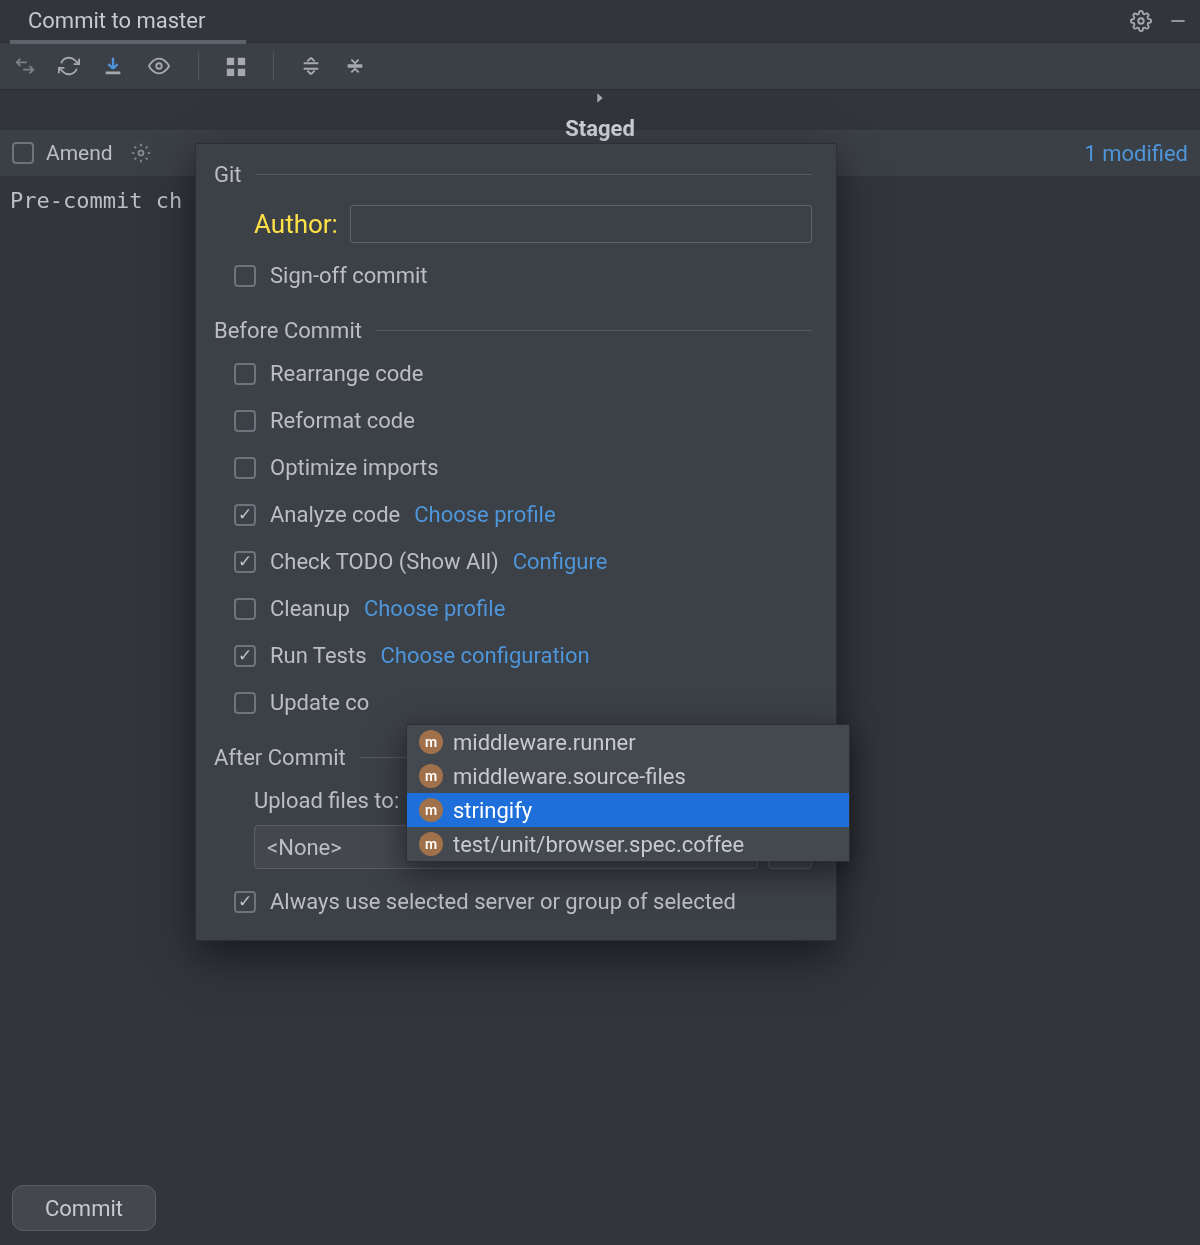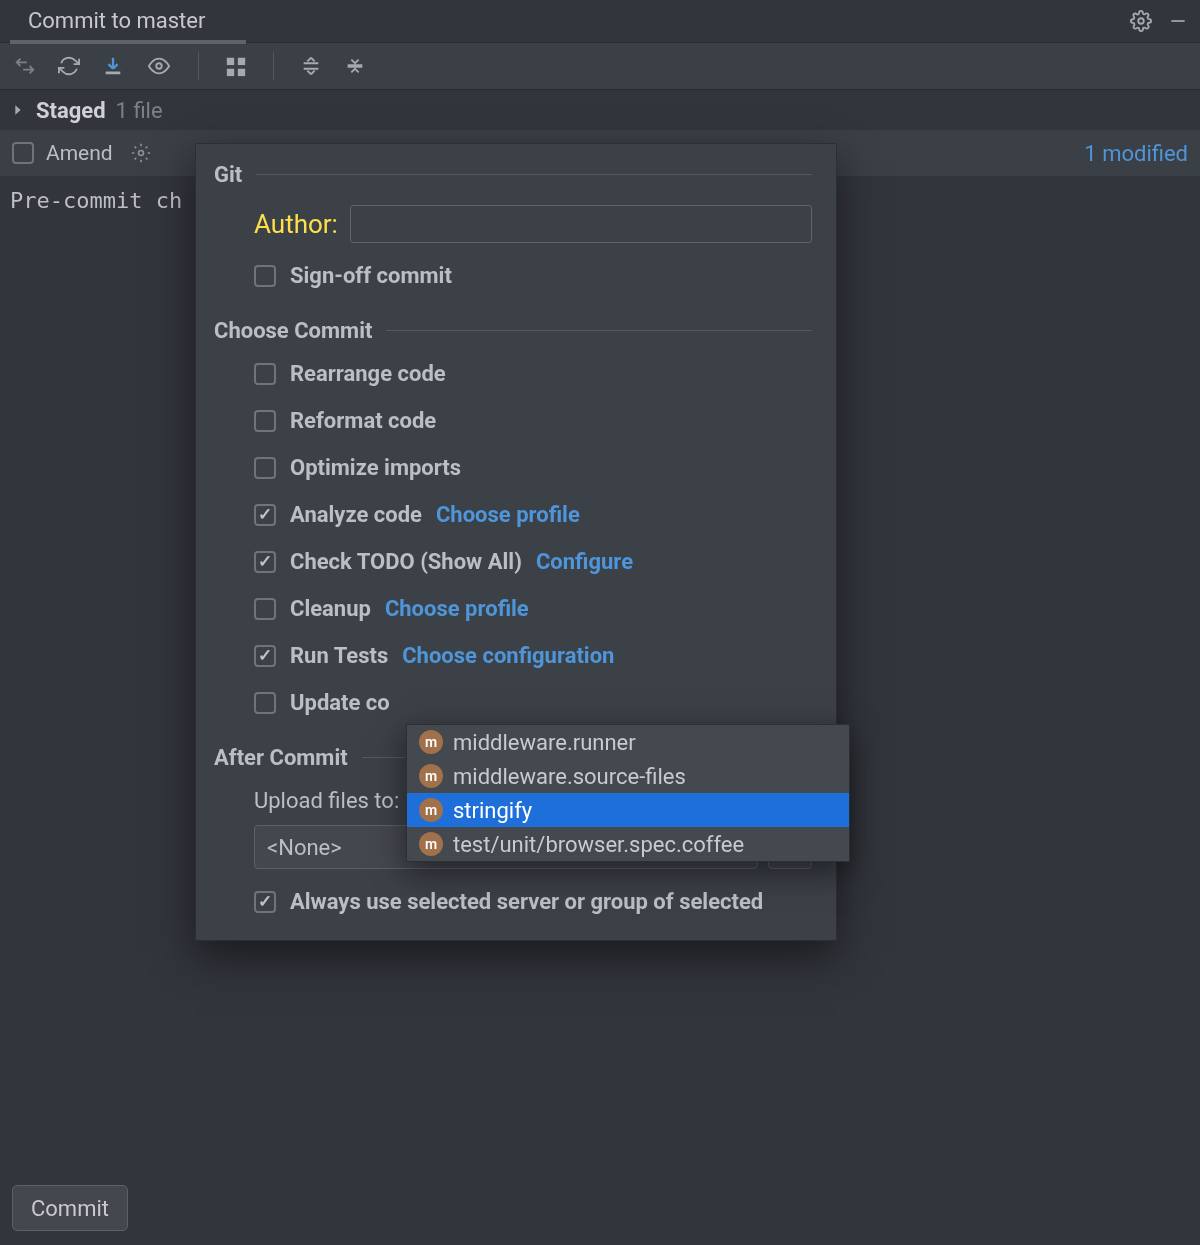"Staged" .staged-row { flex-direction: none -> column }
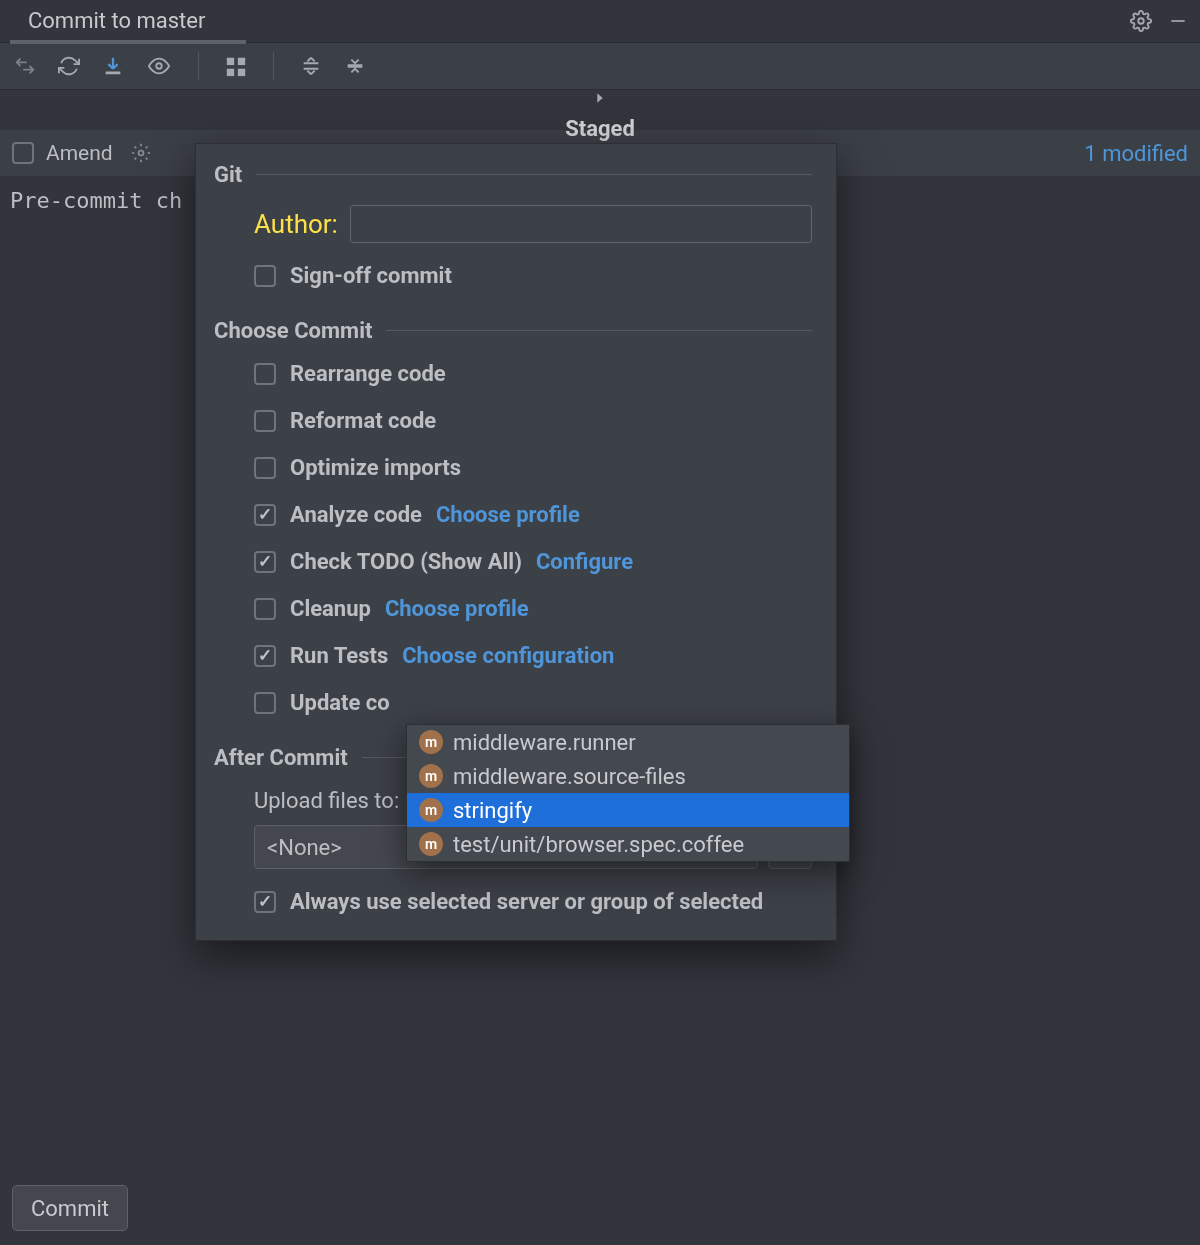"Git" .section-title { font-weight: bold -> none }
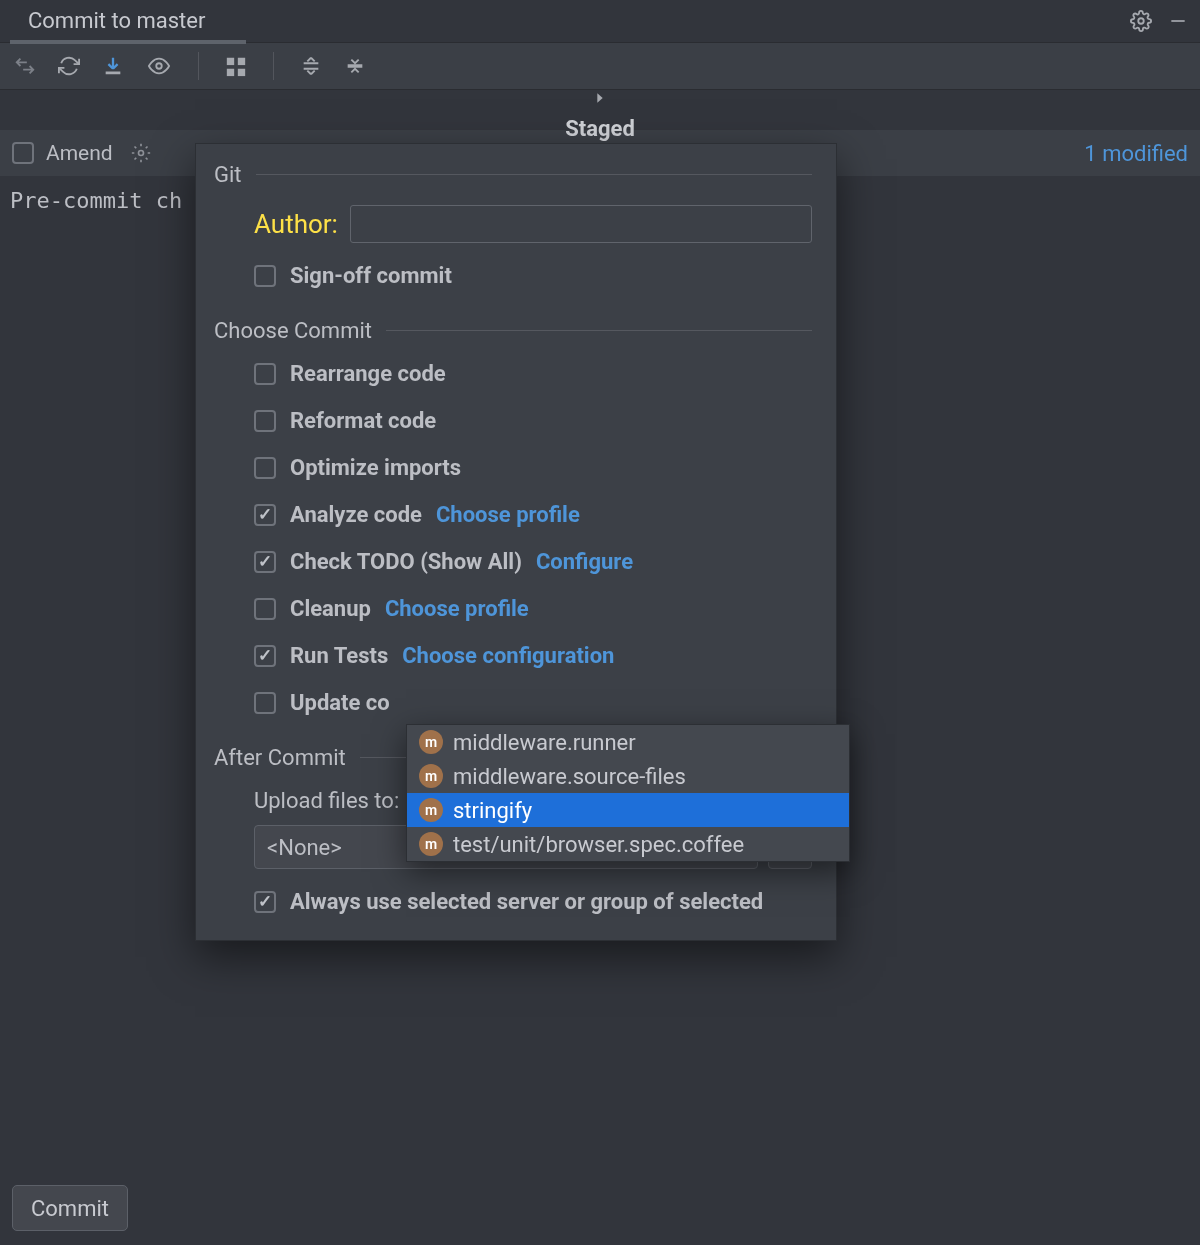"Sign-off commit" .cb-row { font-weight: bold -> none; margin-left: 40px -> 20px }
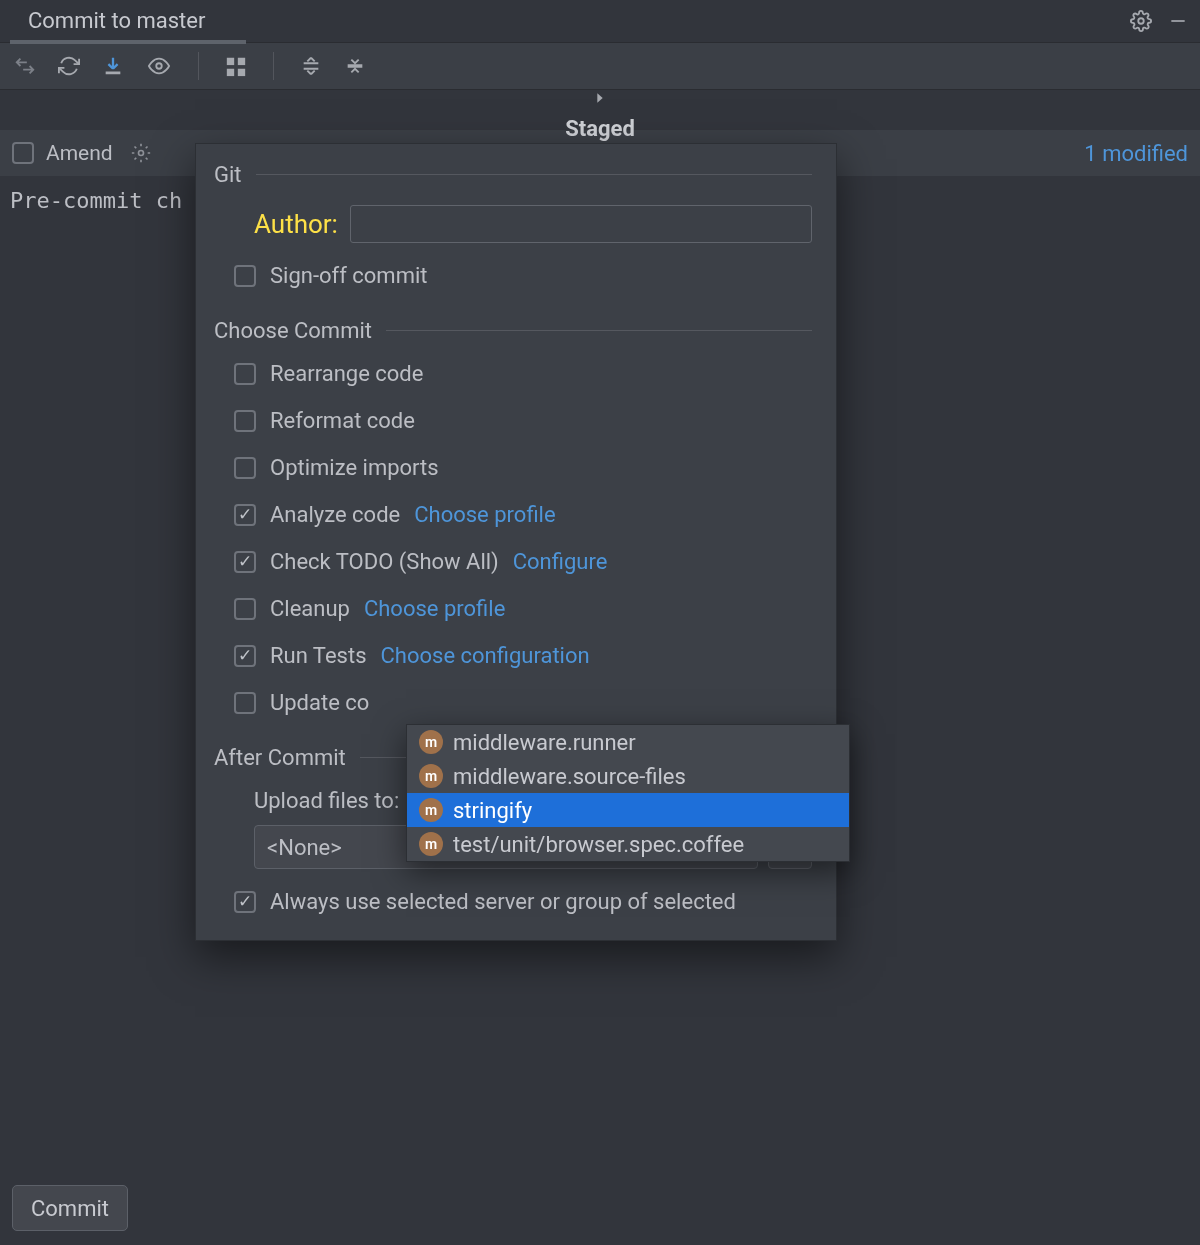"Choose Commit" span.section-title { text: Choose -> Before }
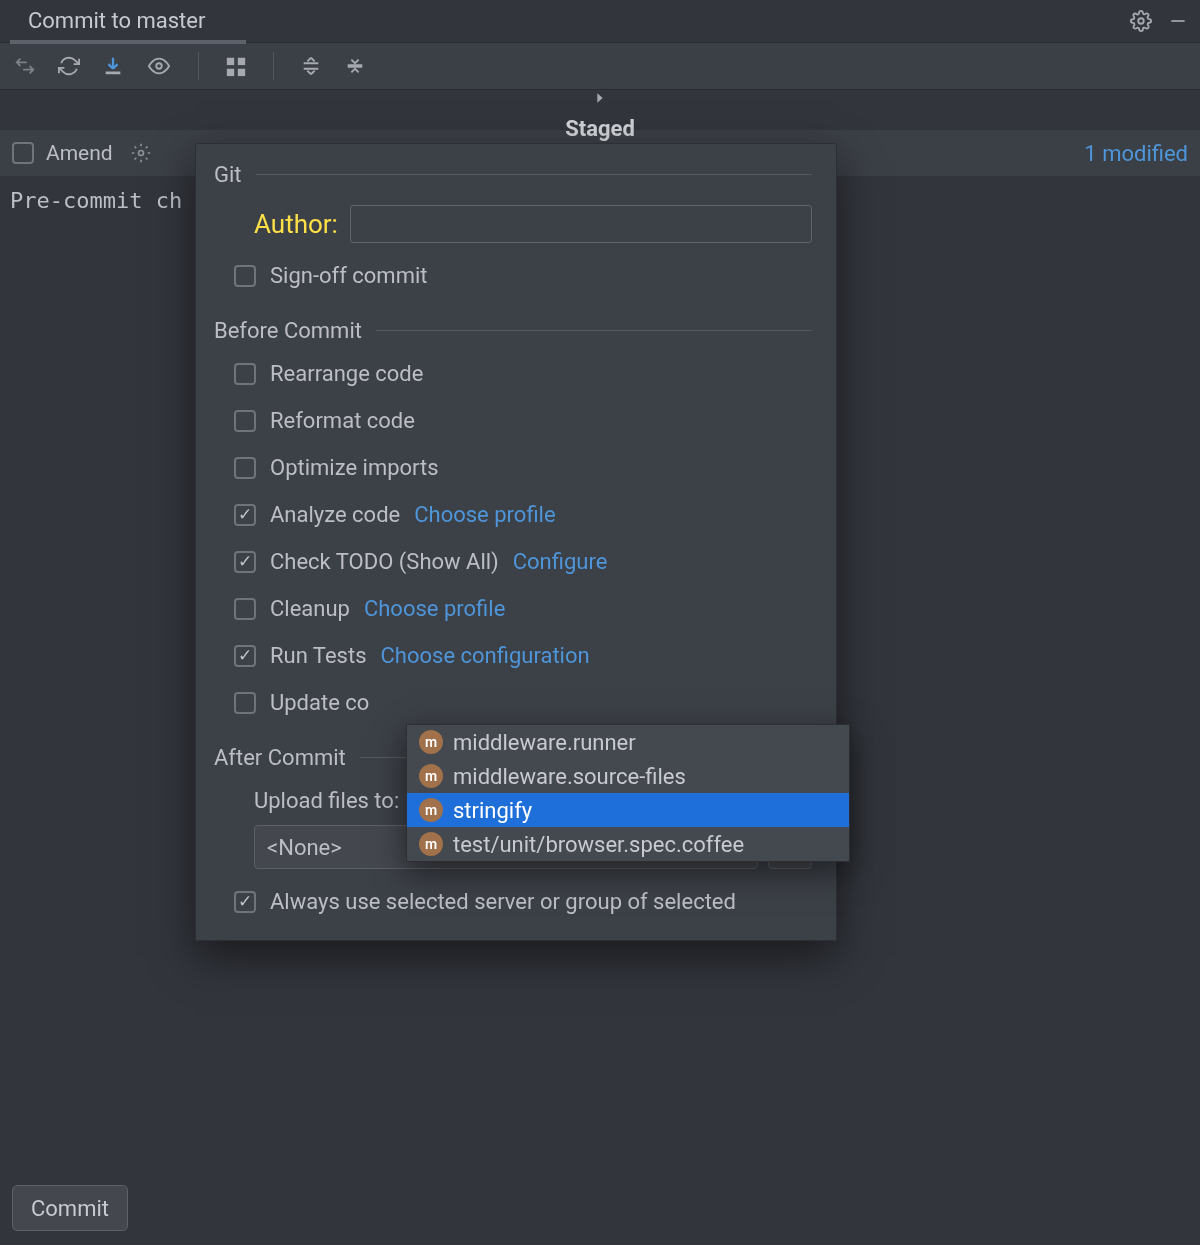"Commit" .btn { border-radius: 5px -> 11px; padding: 0 18px -> 0 32px }
